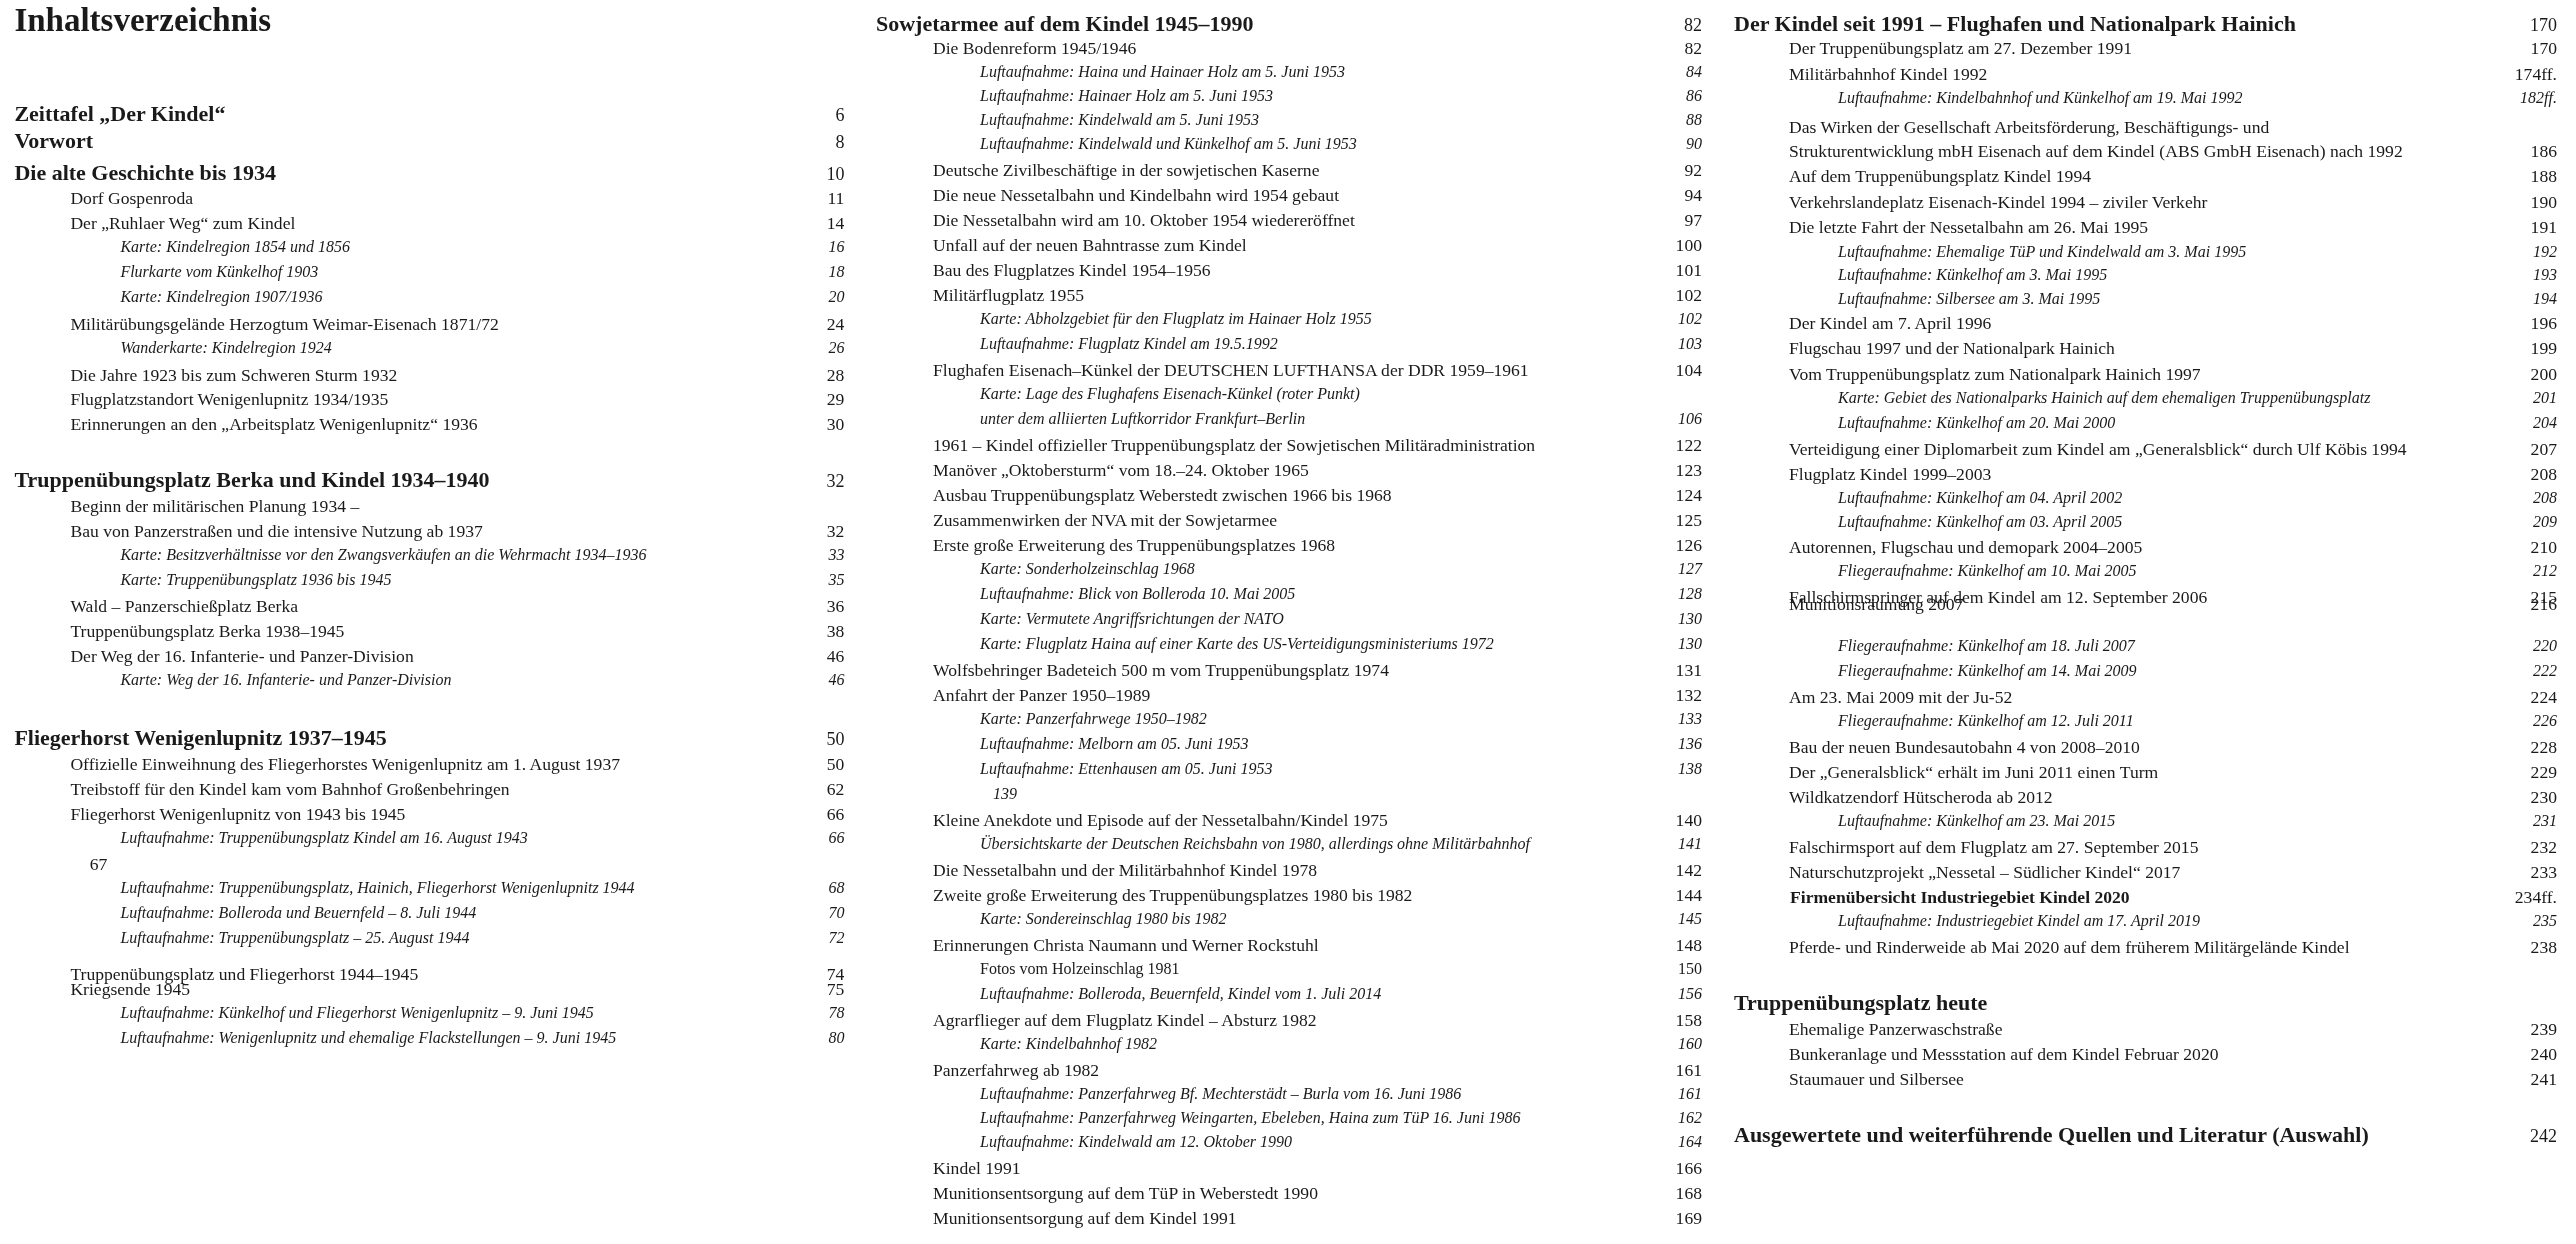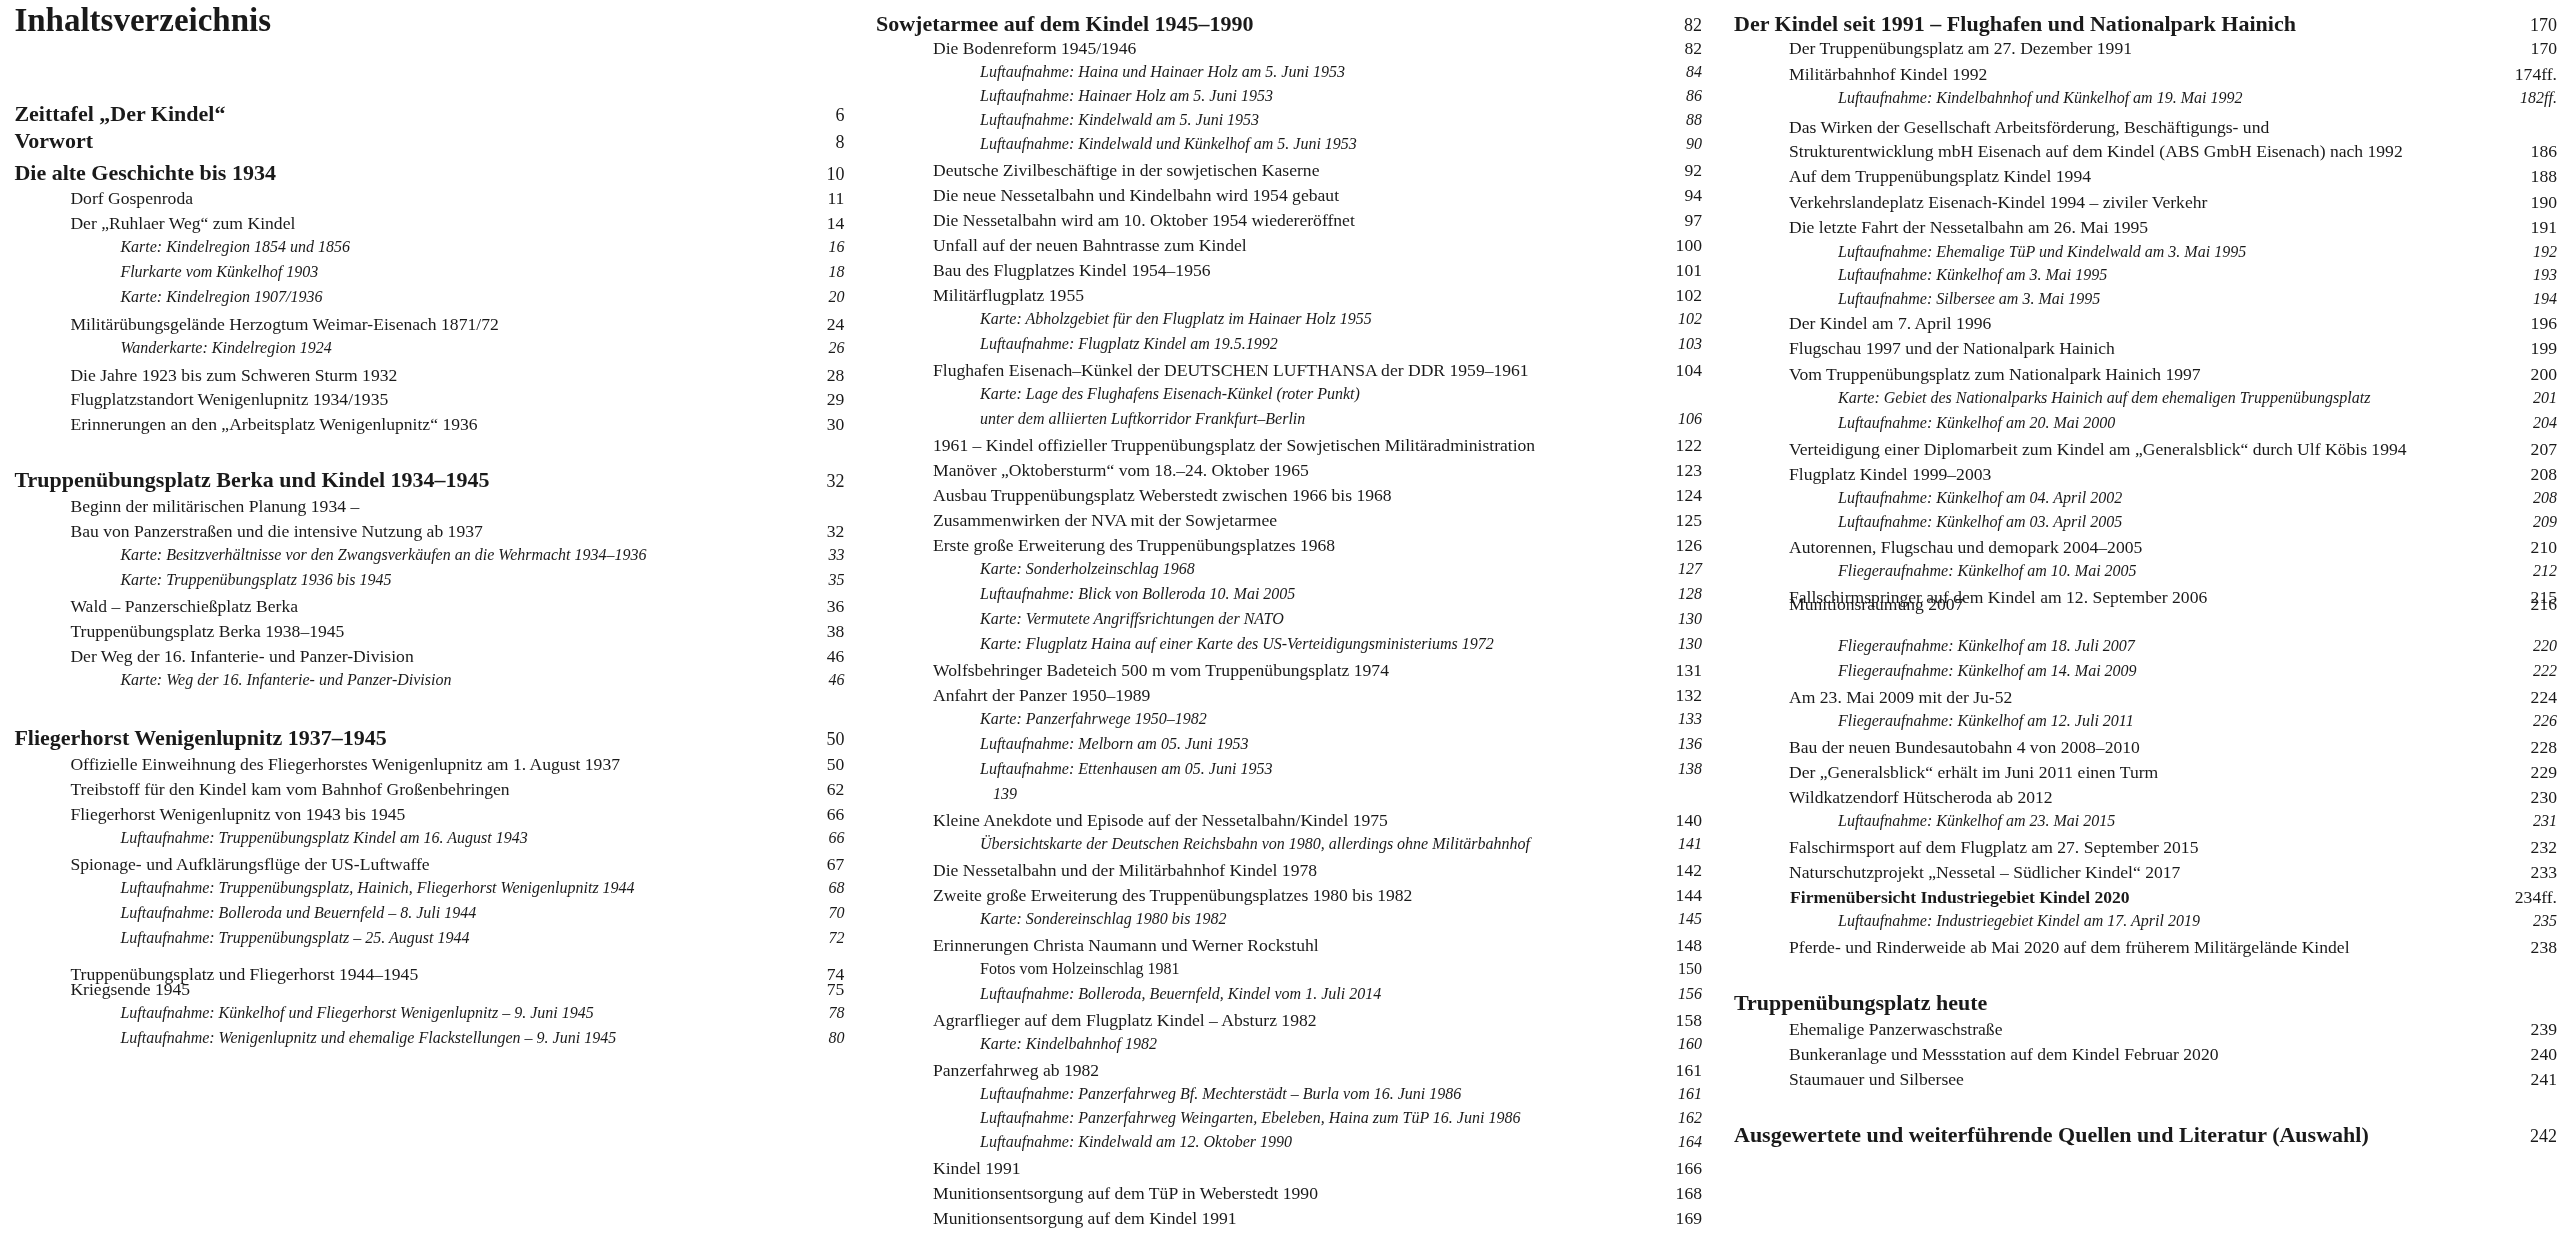"Truppenübungsplatz Berka und Kindel" span.t { text: 1945 -> 1940 }
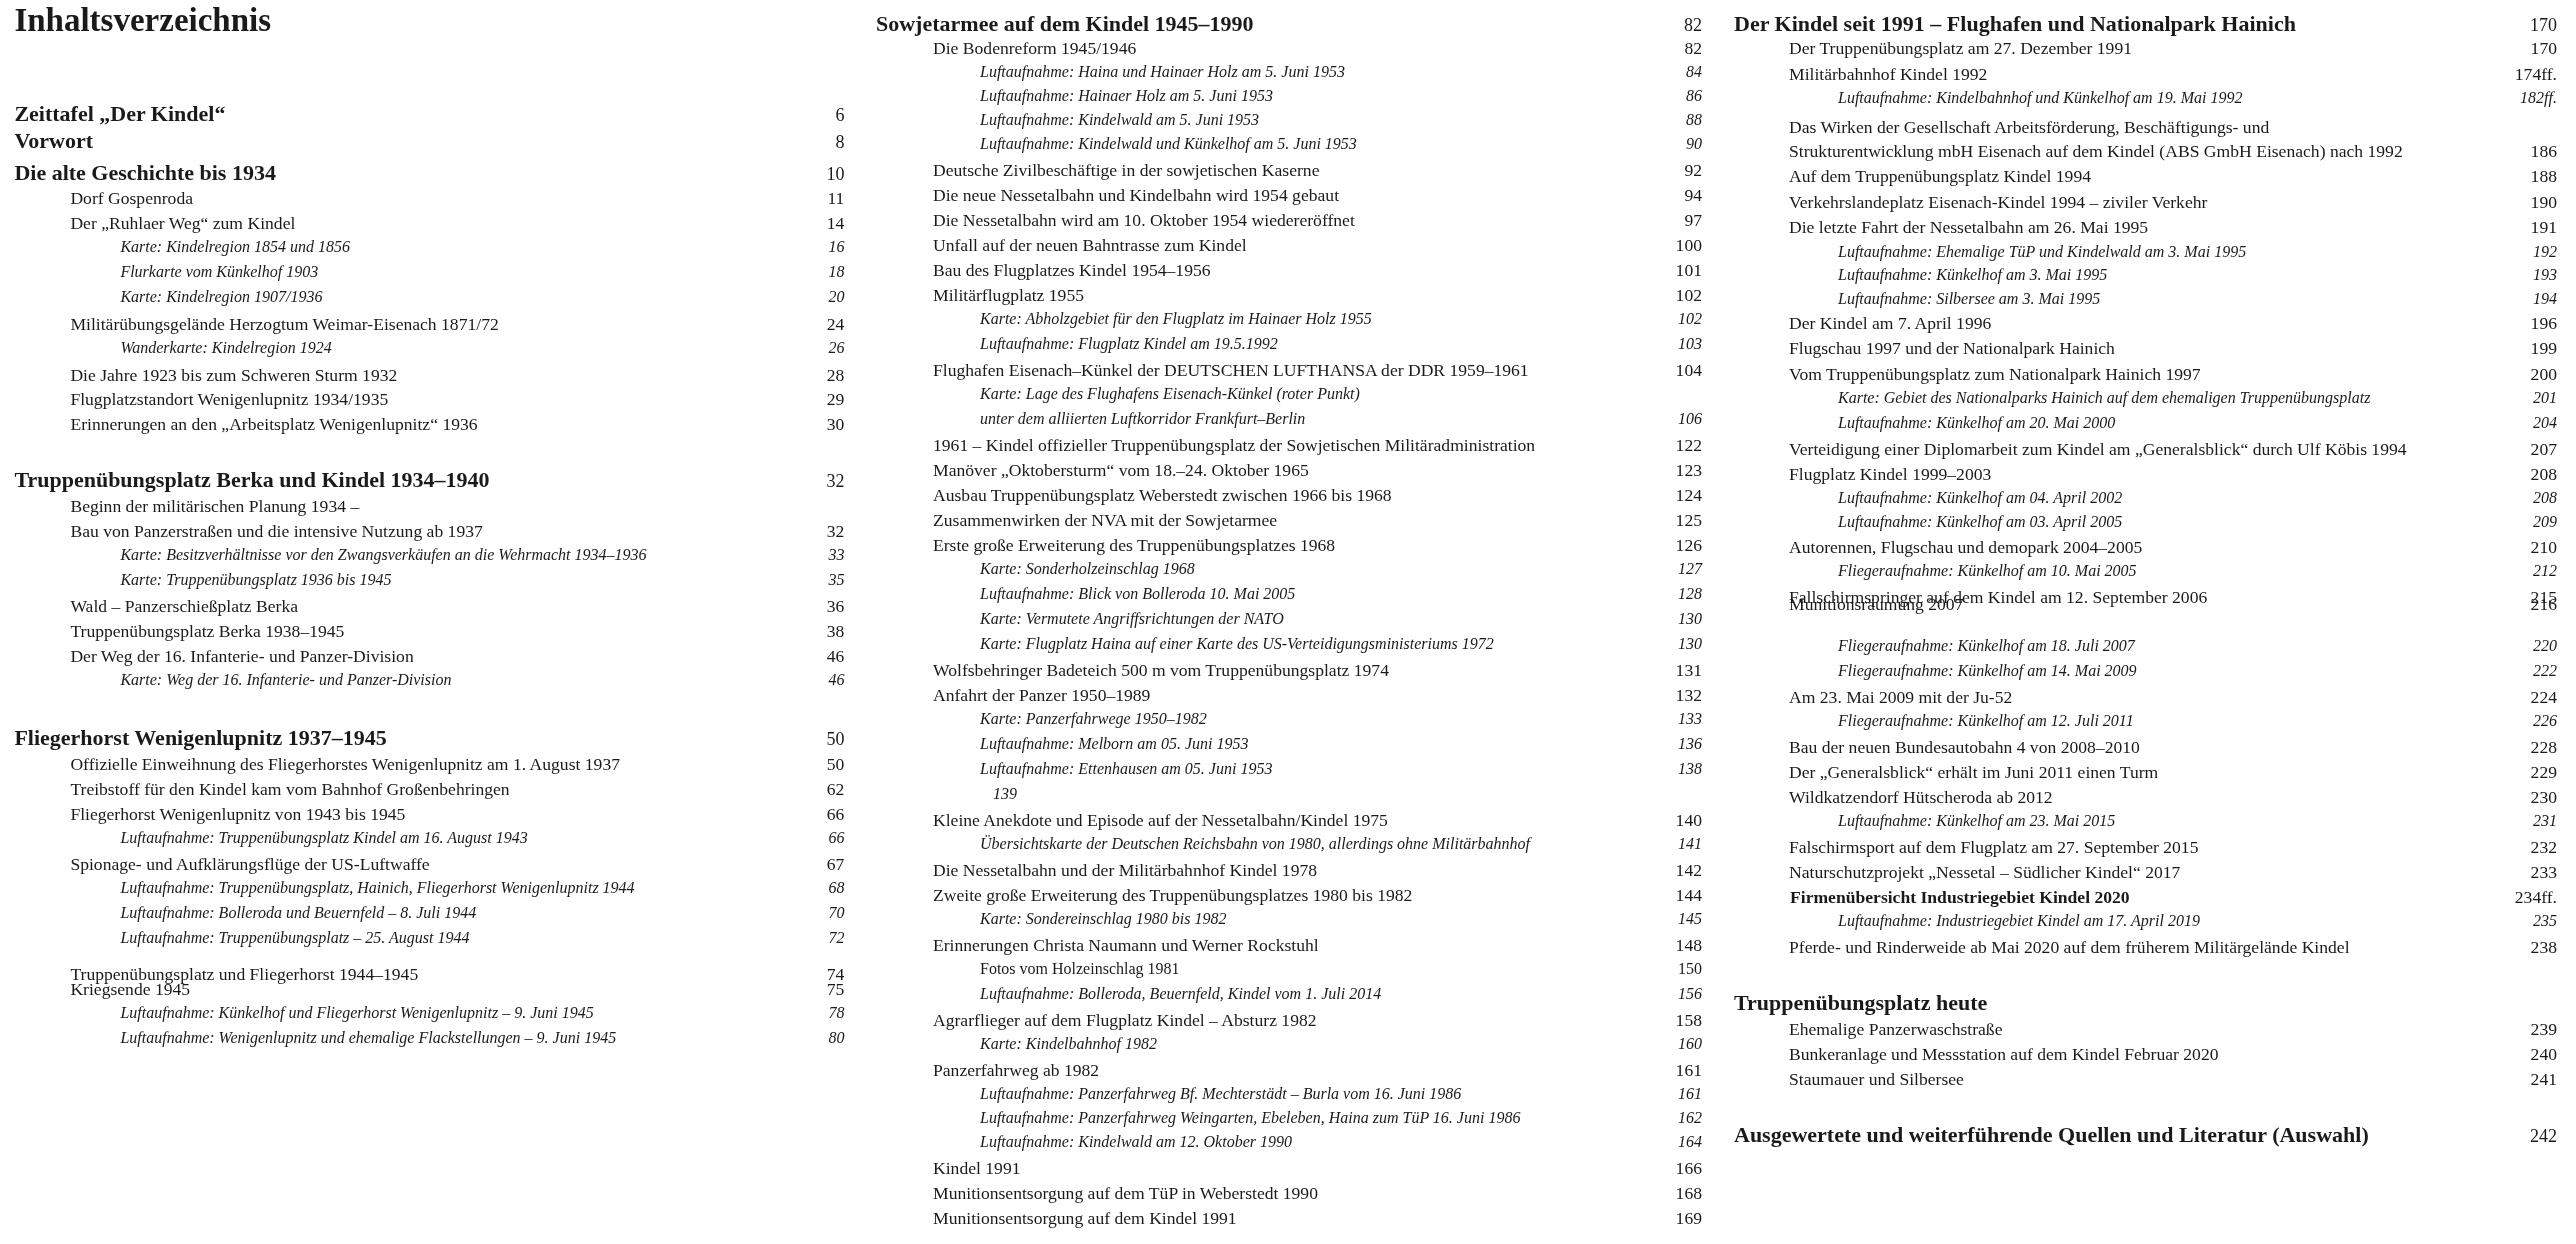"Spionage- und Aufklärungsflüge der" span.t { html: <span>Spionage- und Aufklärungsflüge der US-Luftwaffe</span> -> none }
